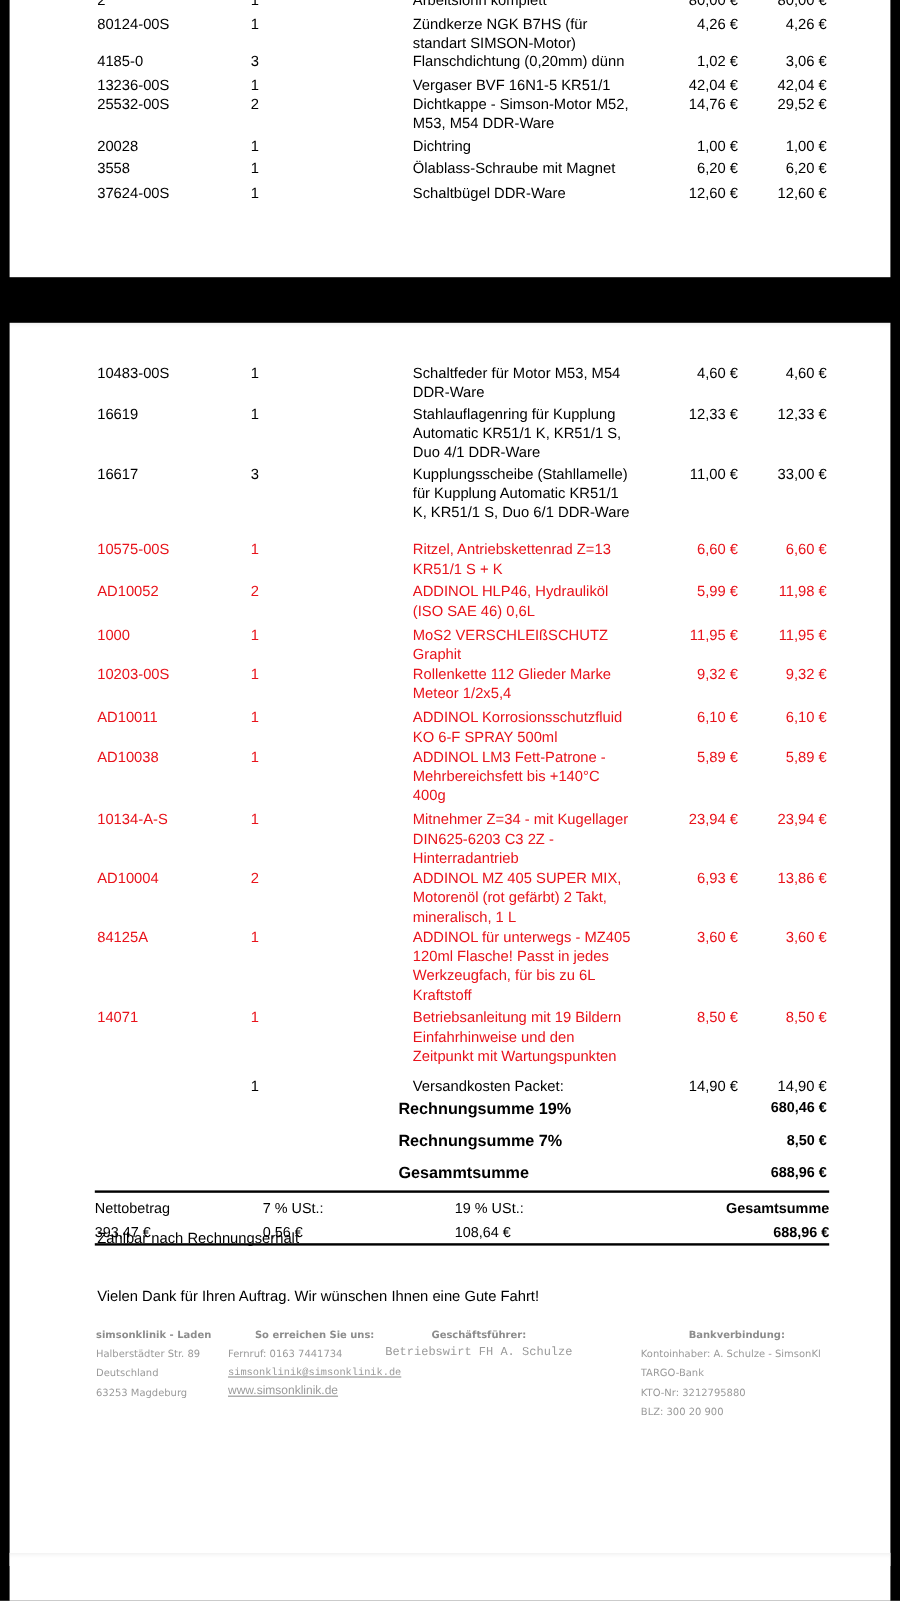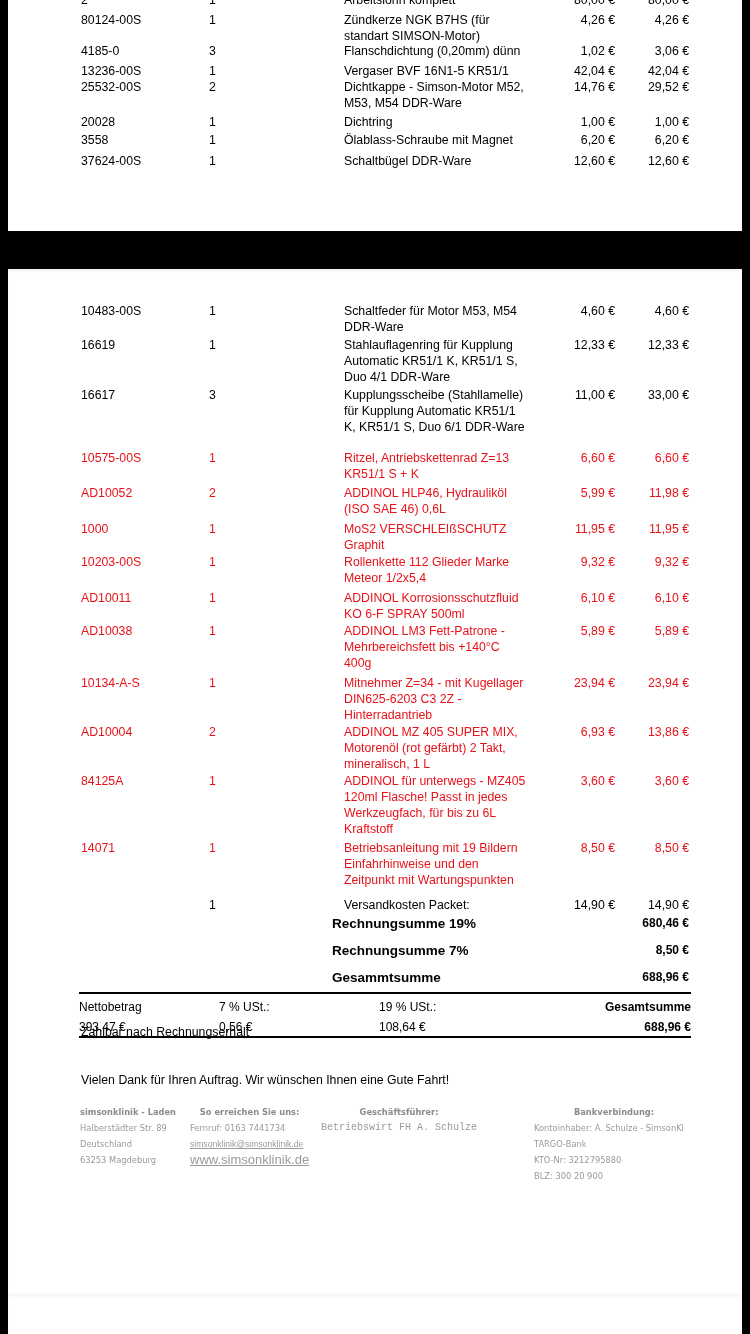"simsonklinik@simsonklinik.de" div.narrow { font-family: Liberation Sans, sans-serif -> Liberation Mono, monospace }
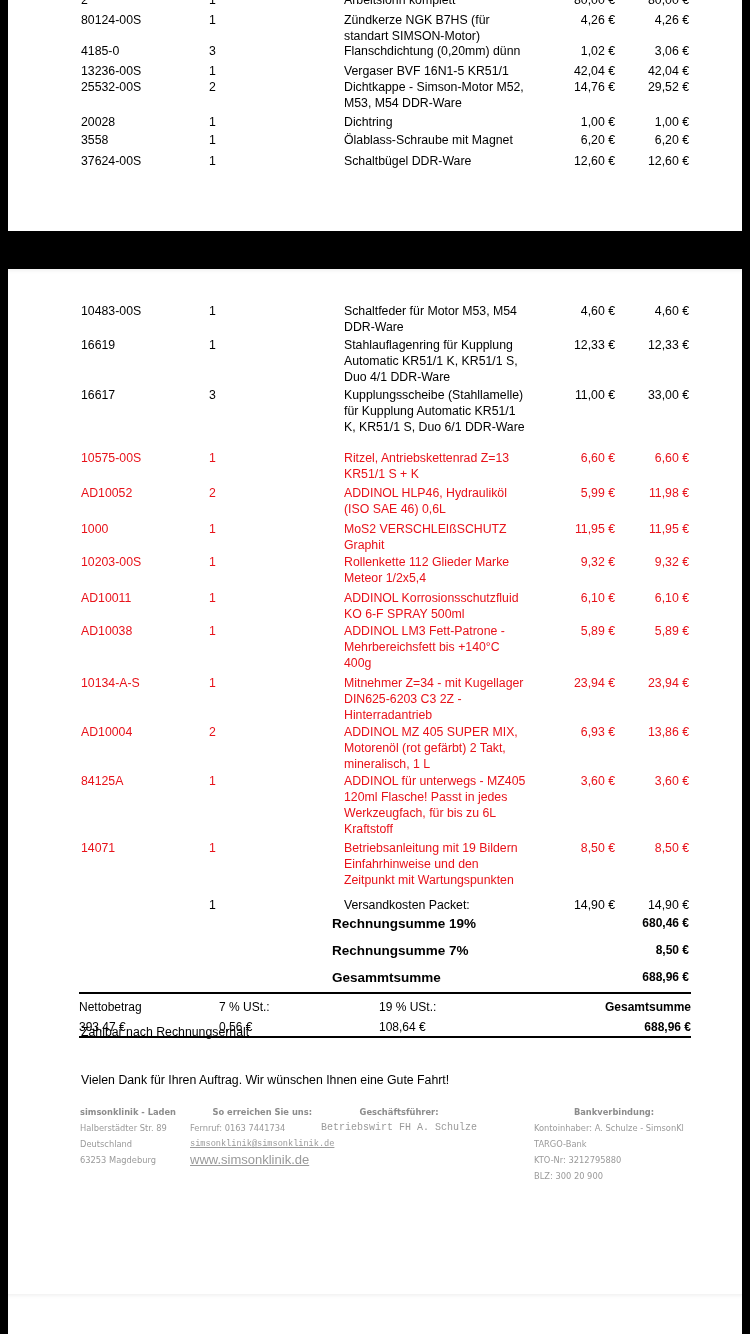"www.simsonklinik.de" div { font-size: 13px -> 10px }
